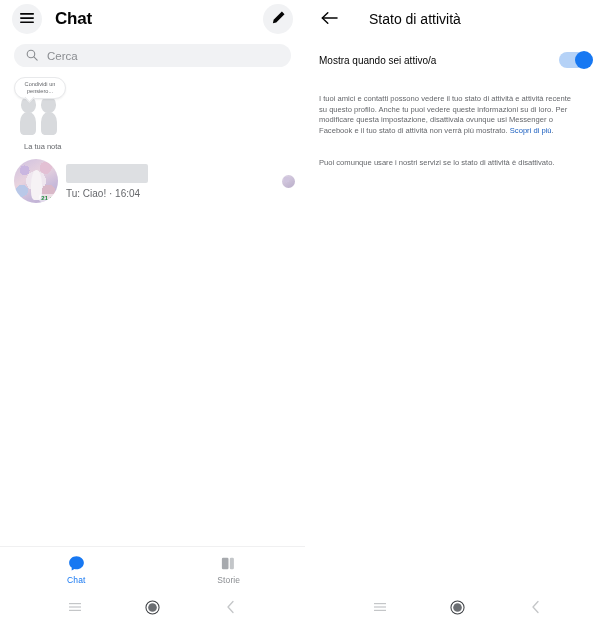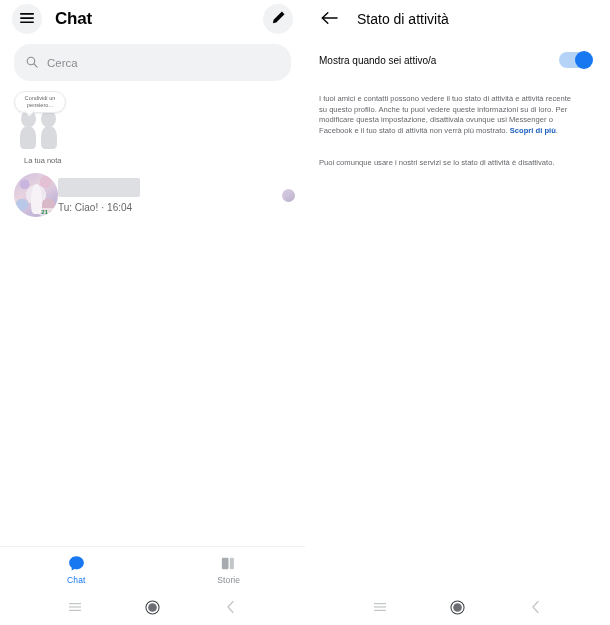"Stato di attività" .set-header { gap: none -> 12px }
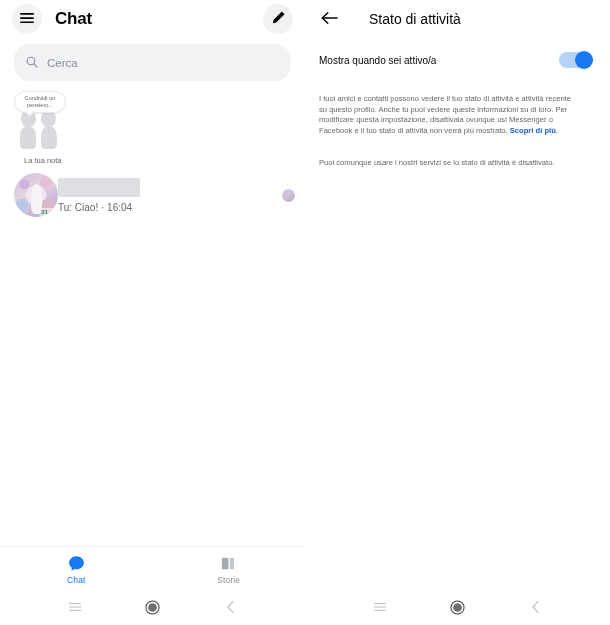"Cerca" .search-bar { height: 37px -> 23px }
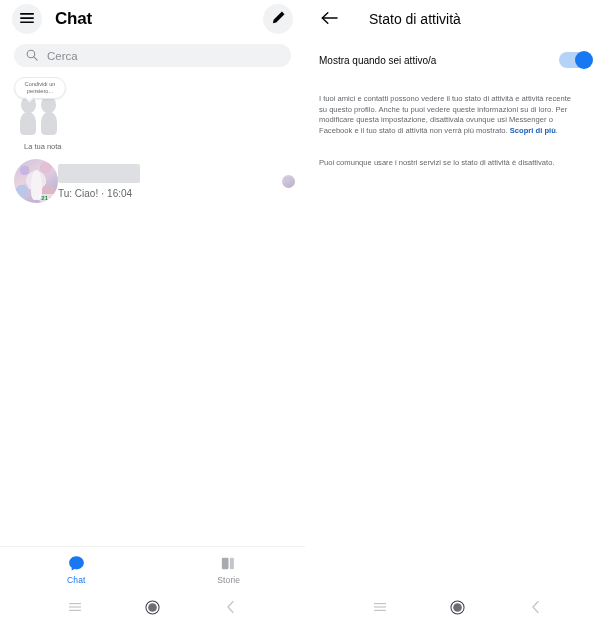"Scopri di più" .learn-more { font-weight: bold -> normal }
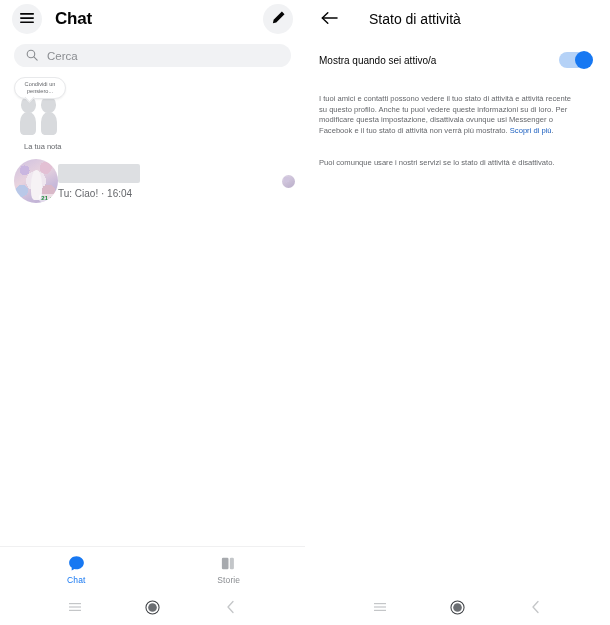"Tu: Ciao! · 16:04" .conv-body { margin-left: none -> 8px }
